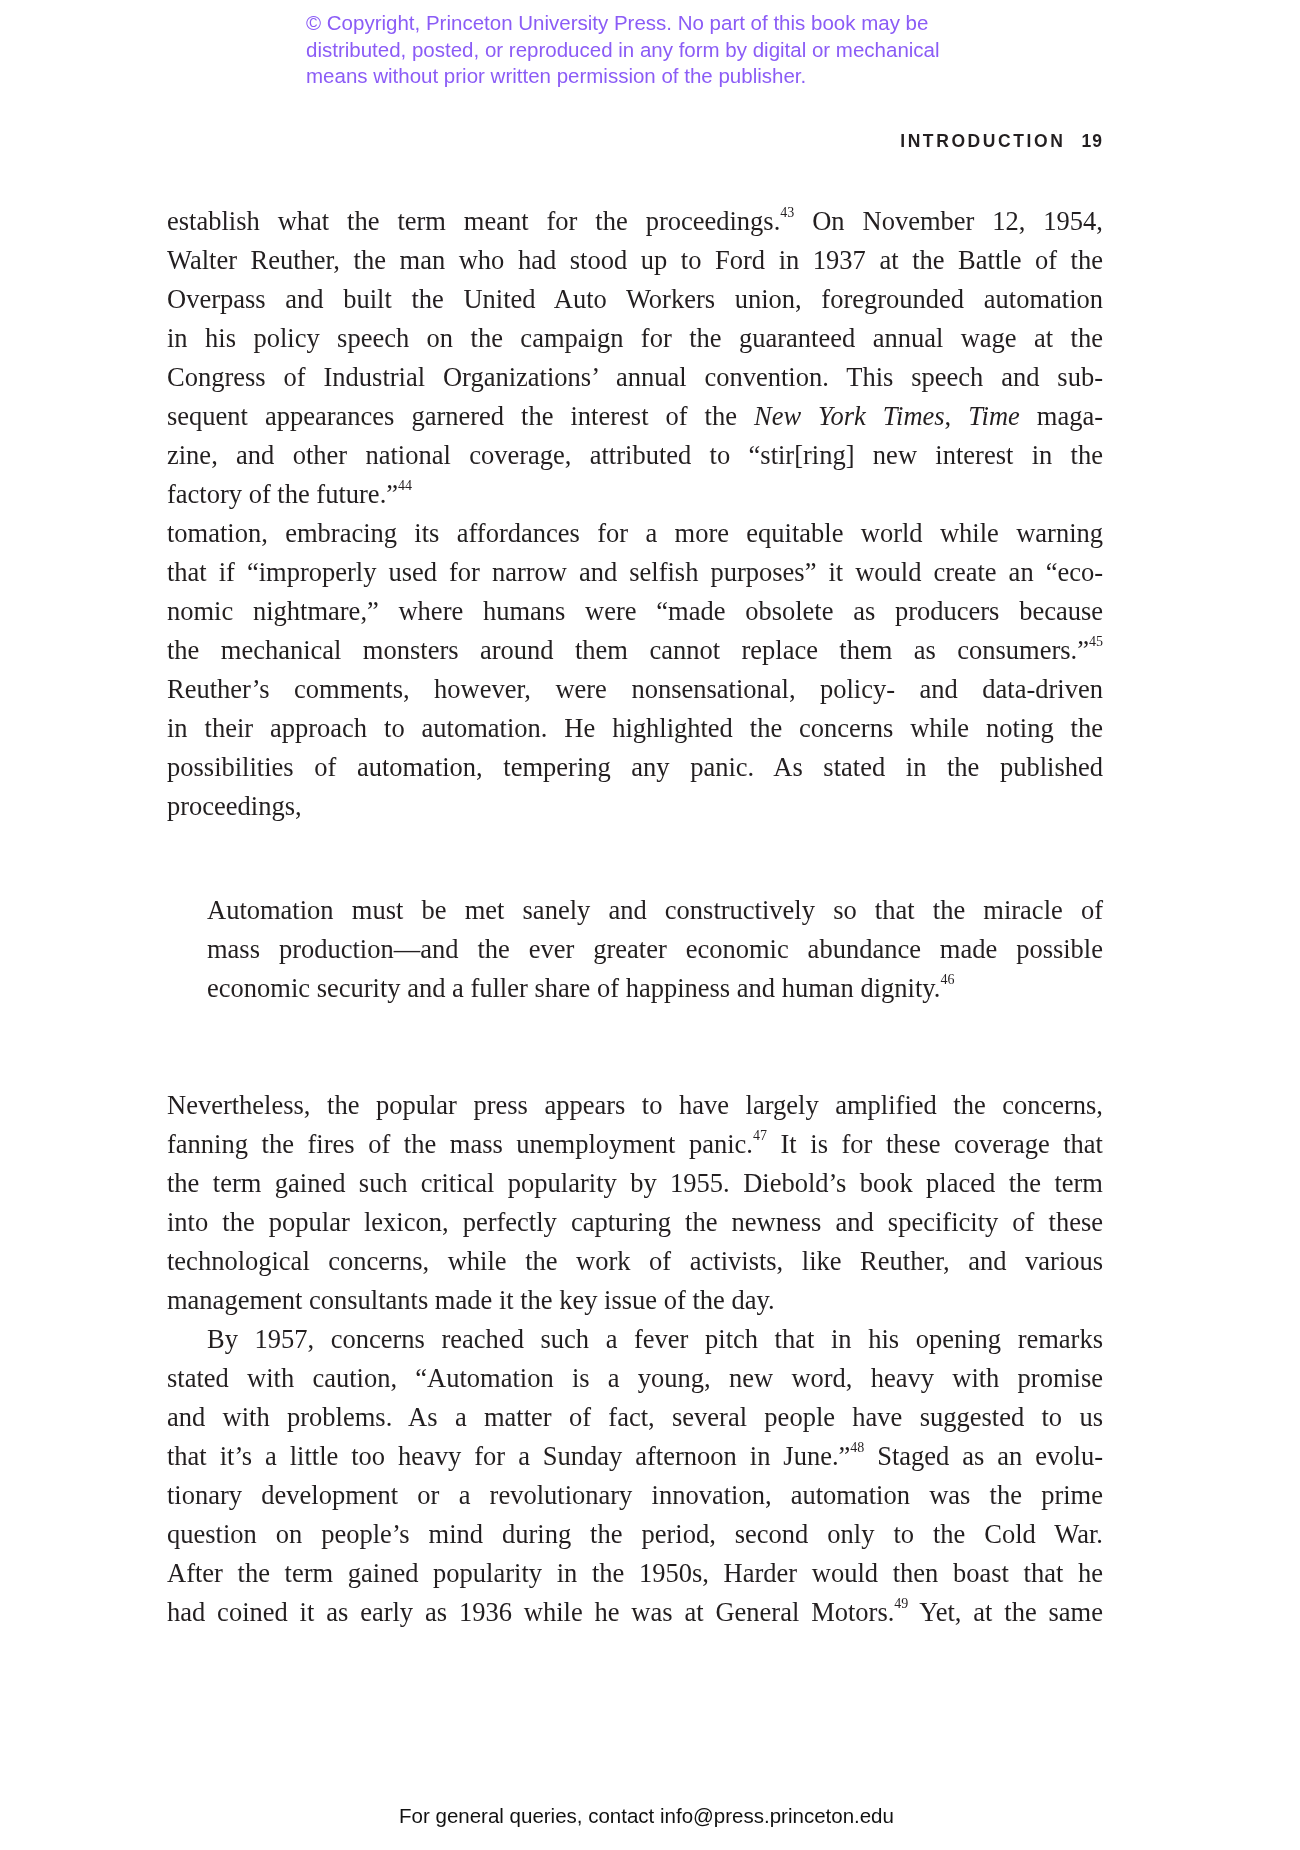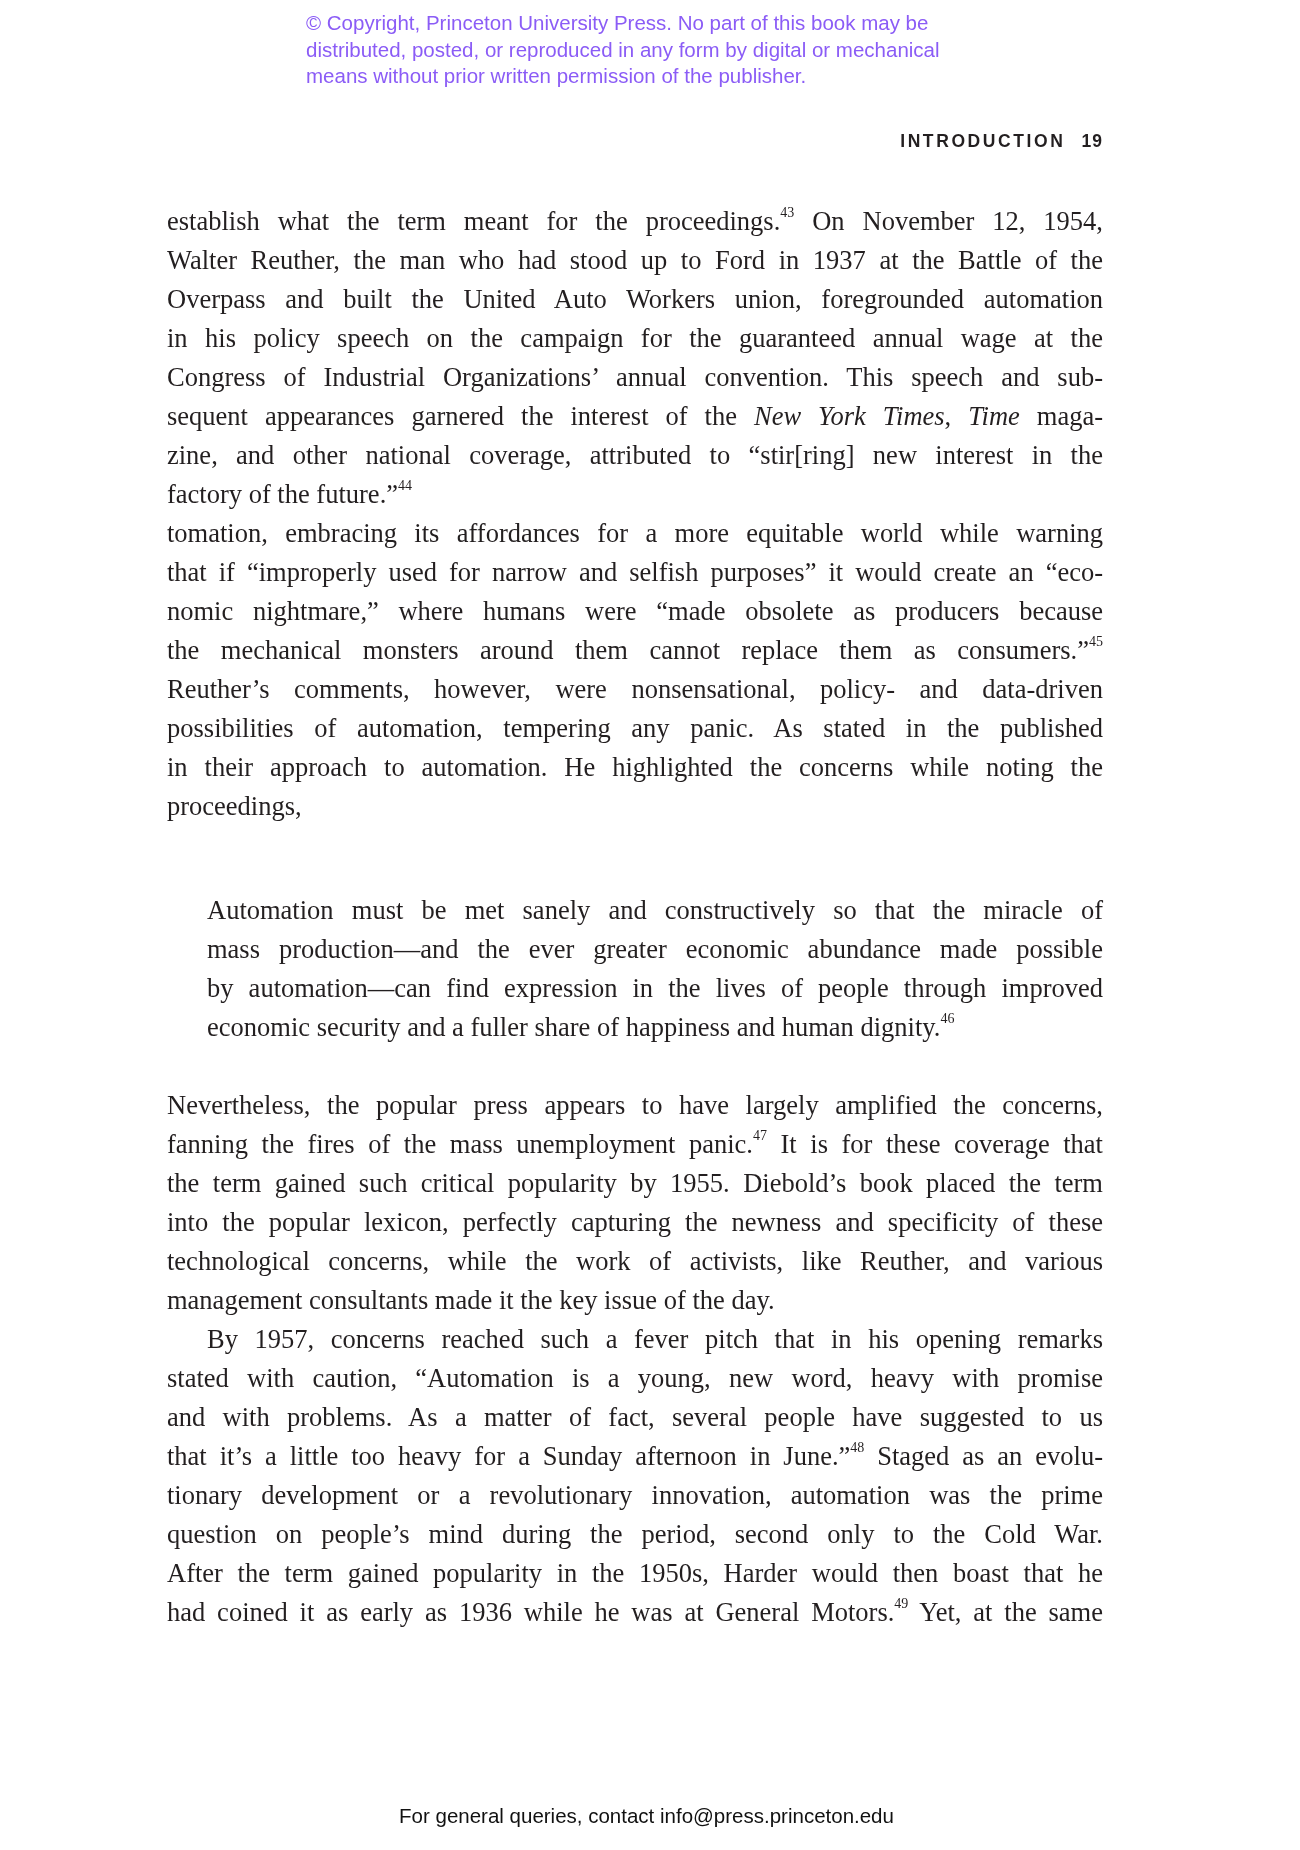"possibilities of automation, tempering" span.line { order: before "in their approach to automation." -> after "in their approach to automation." }
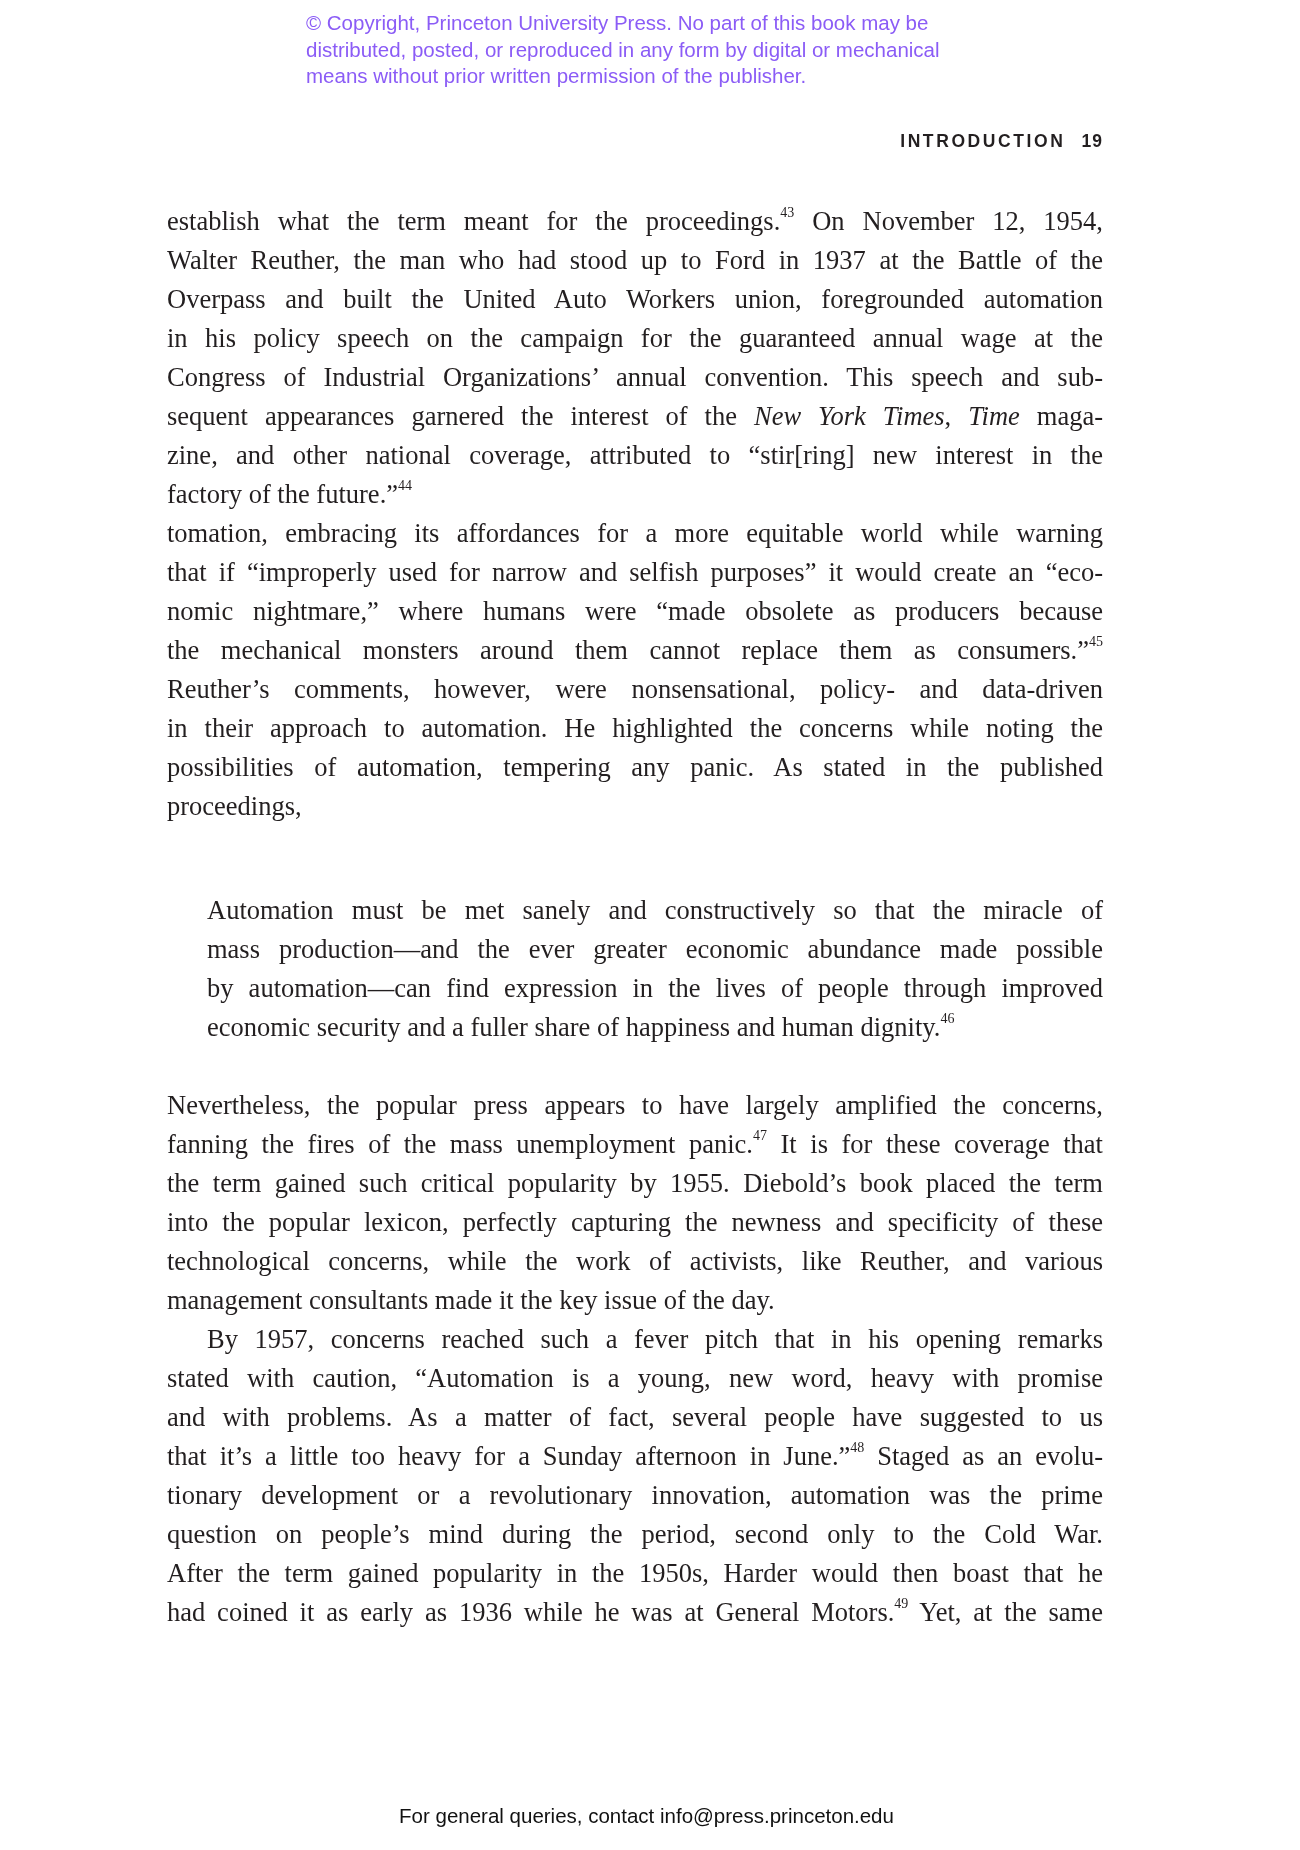"by automation—can find expression in" span.line { html: <span><span>by automation—can find expression in the lives of people through improved</span></span> -> none }
